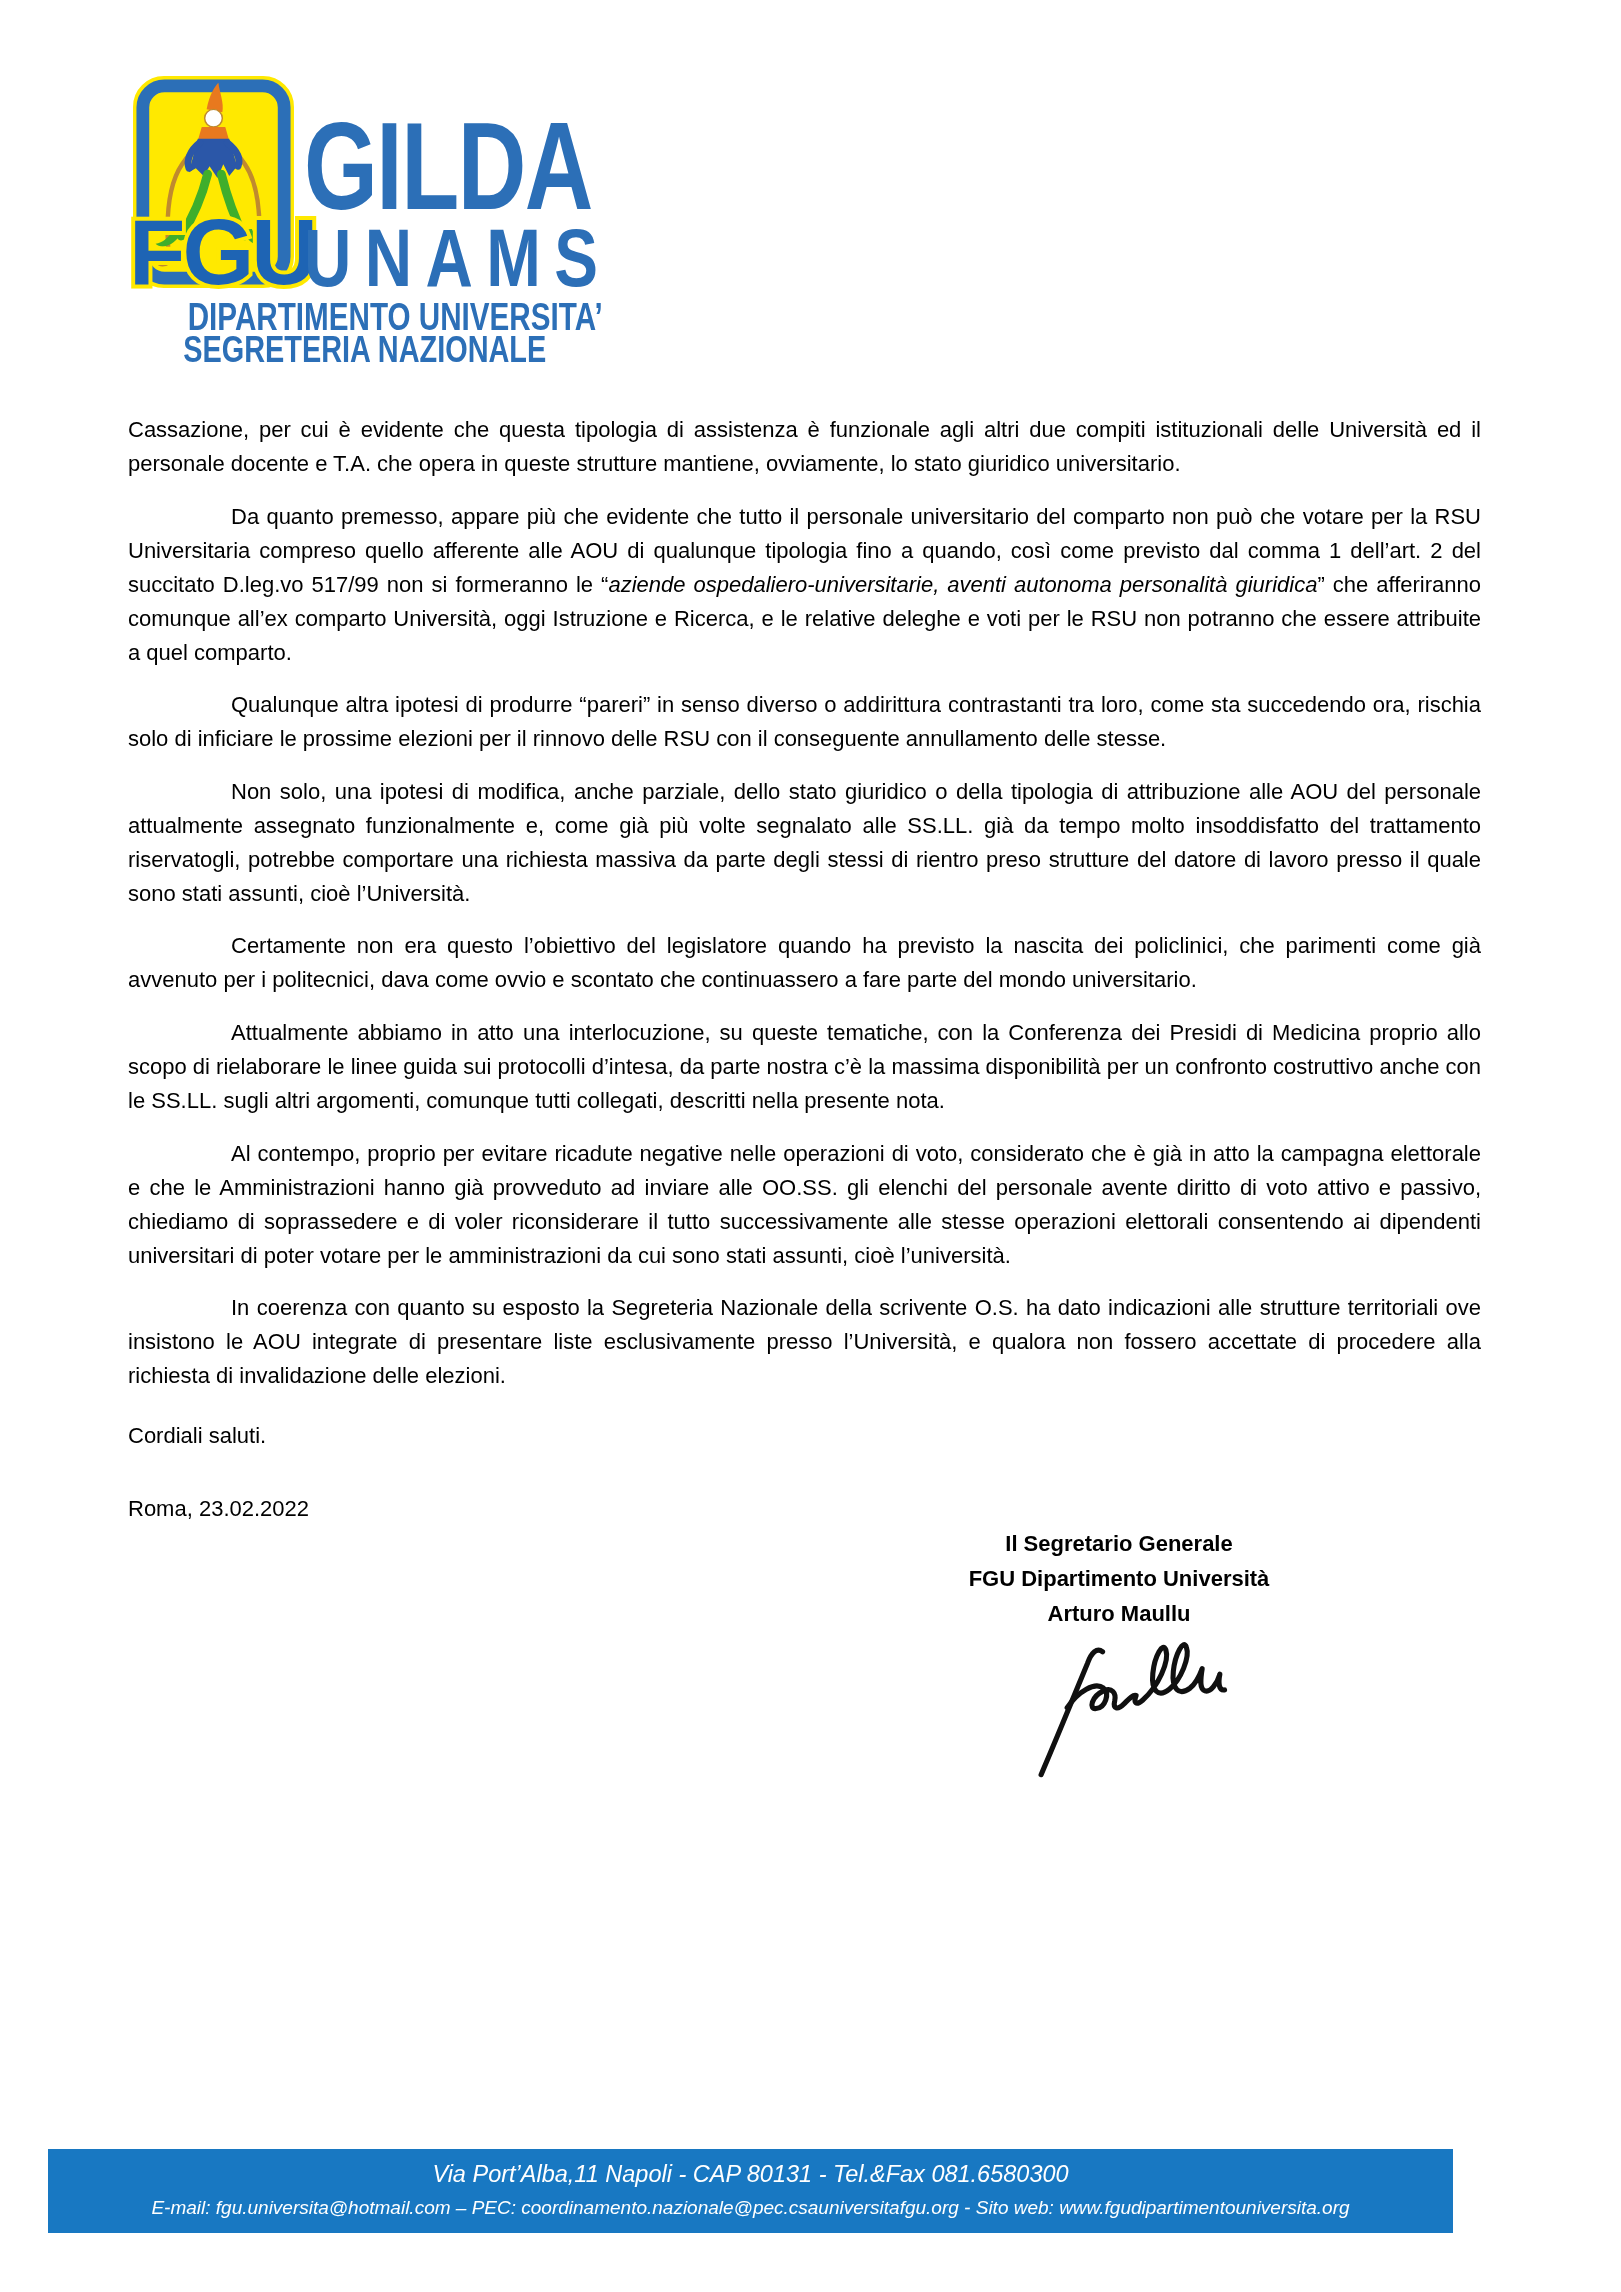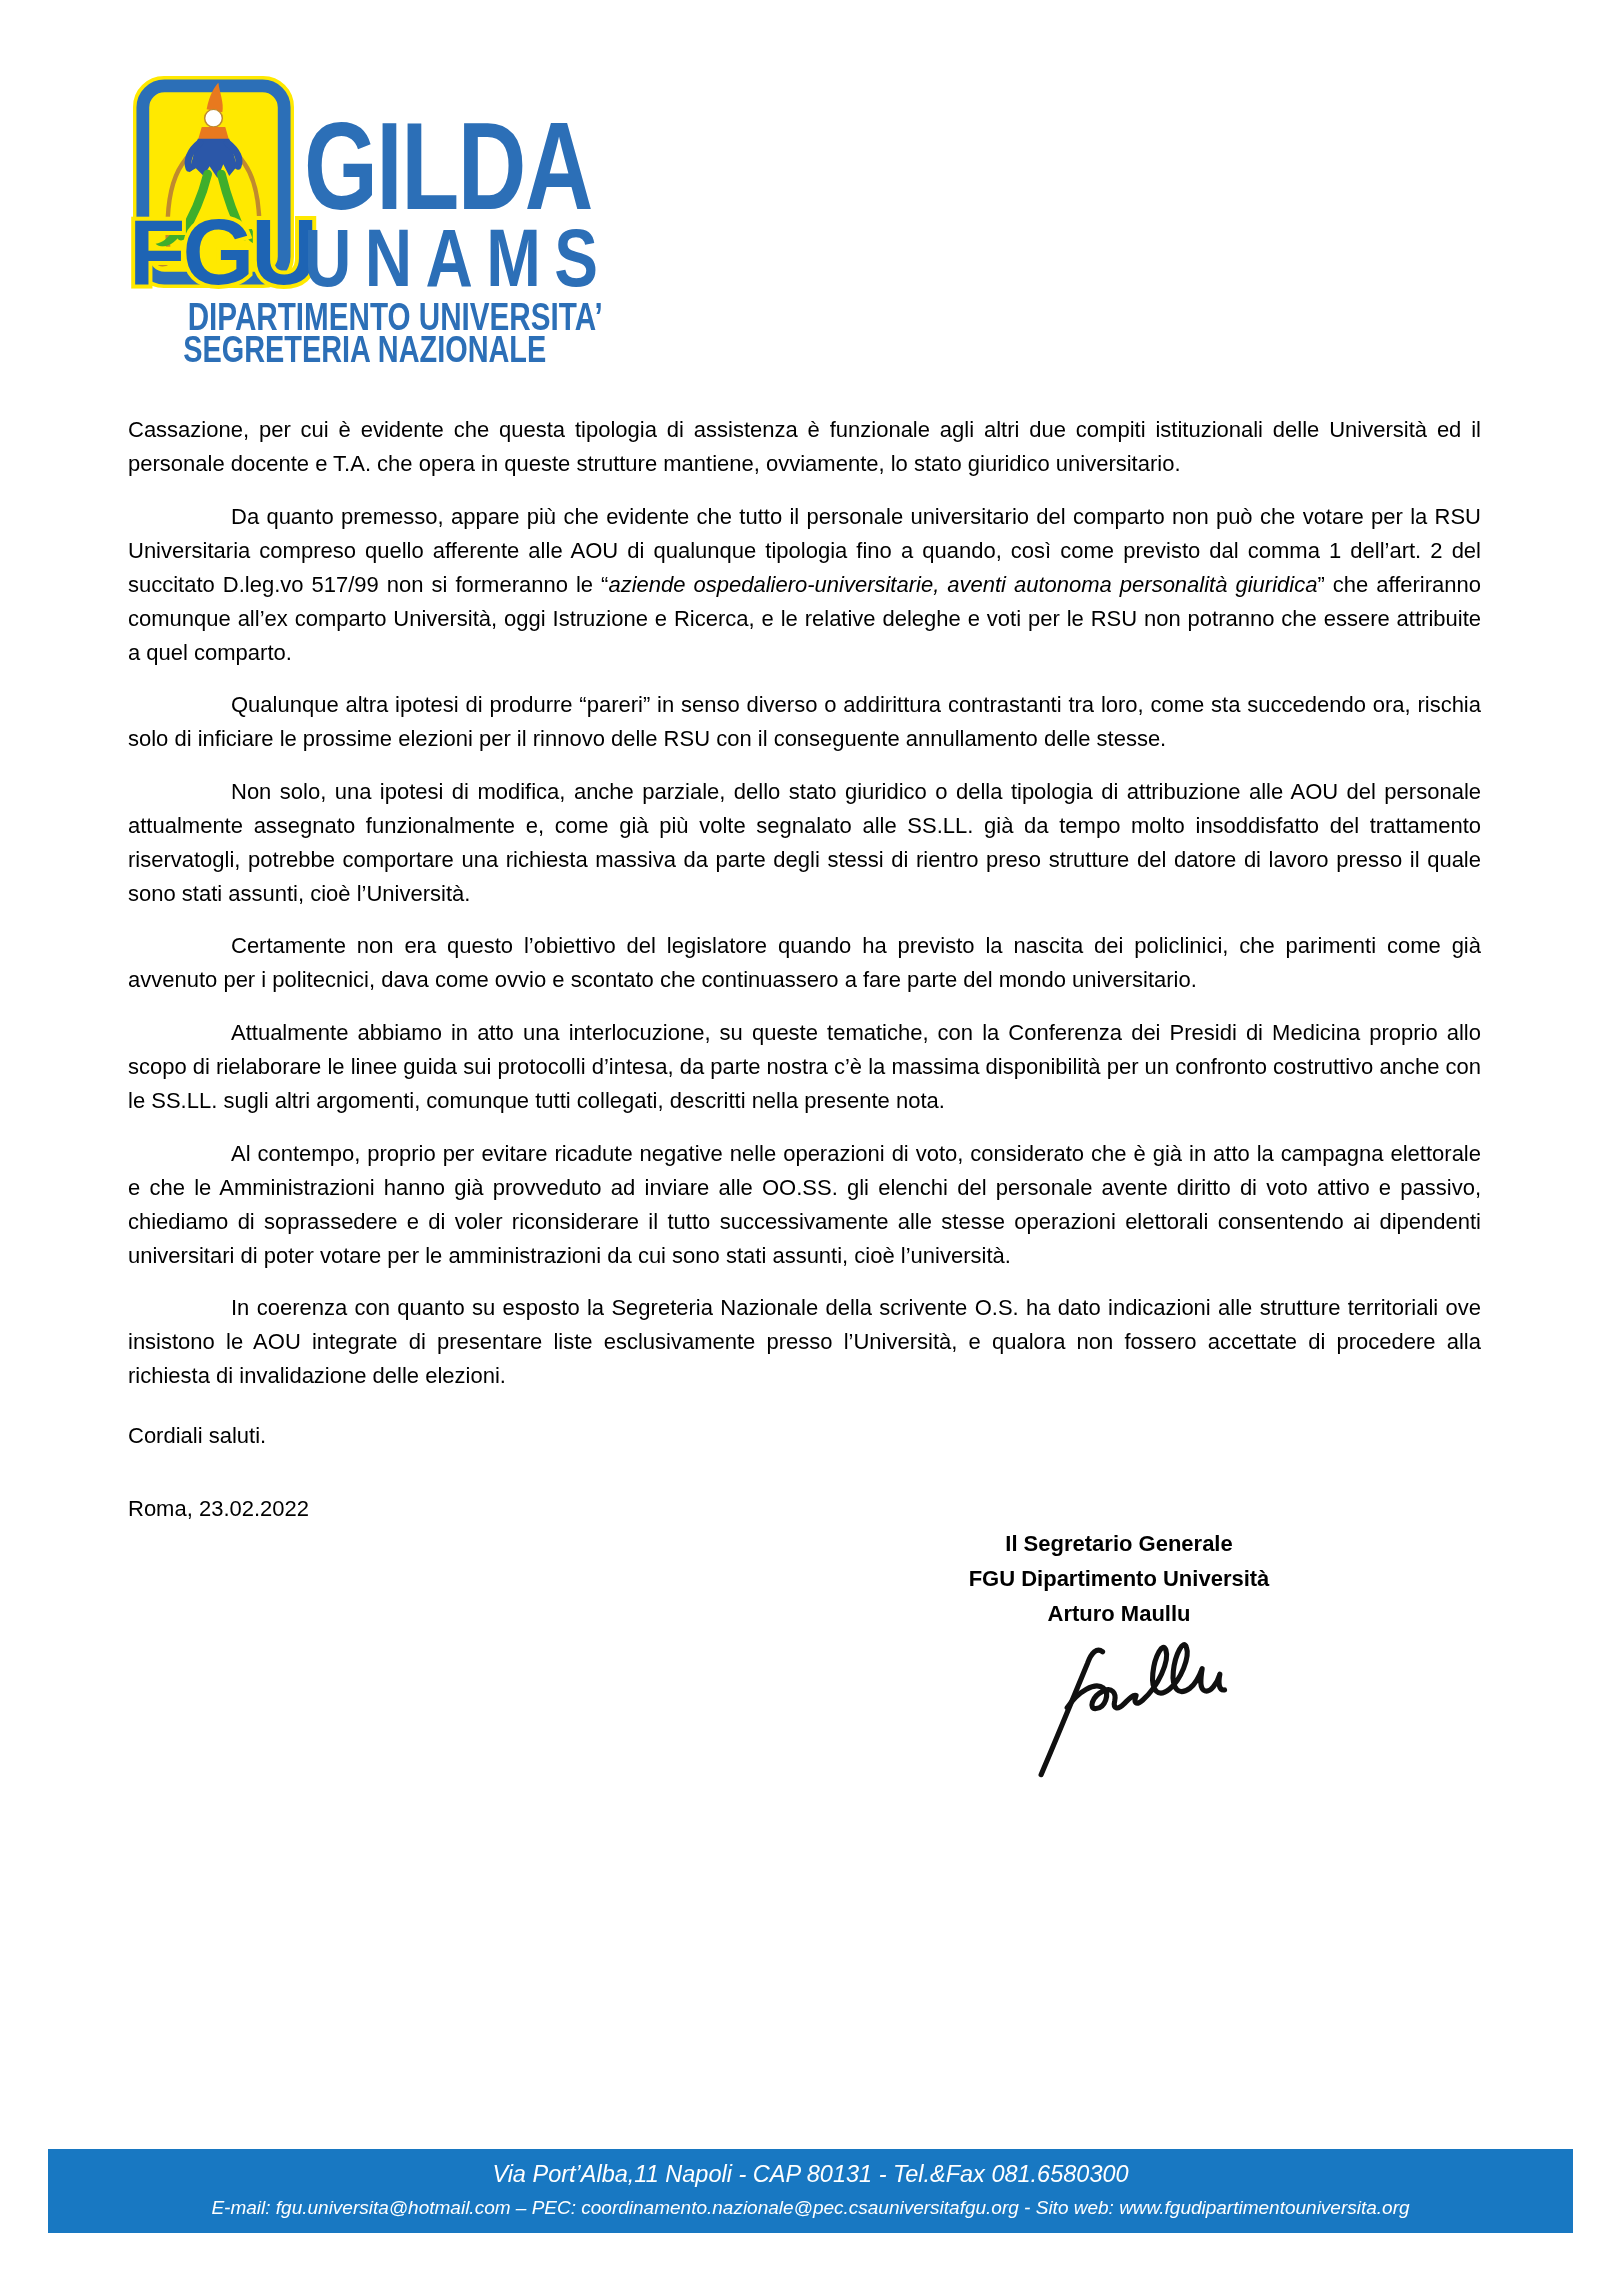"Via Port’Alba,11 Napoli - CAP" .footer-band { width: 1525px -> 1405px }
